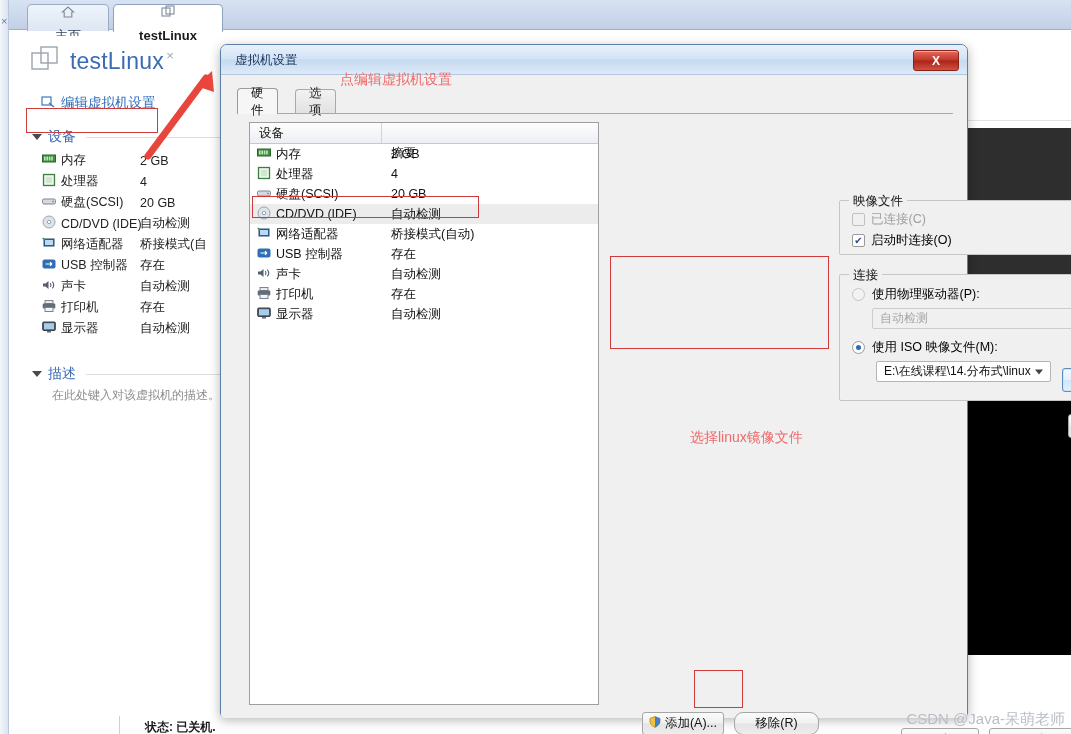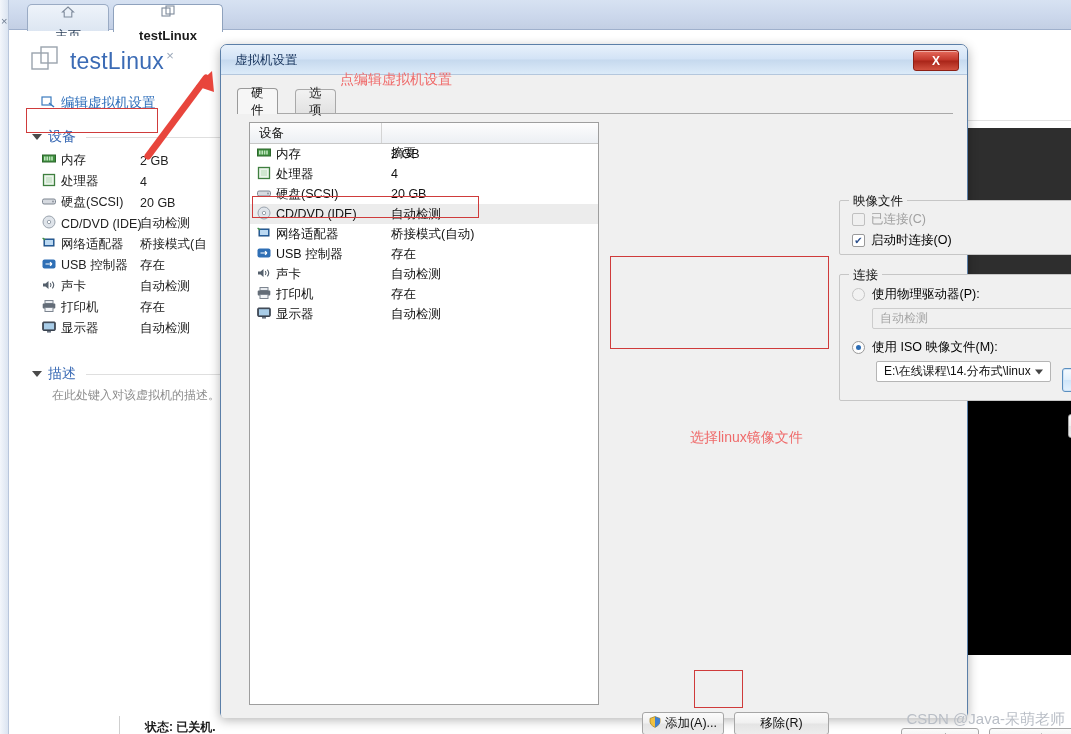"移除(R)" .btn-remove { border-radius: none -> 9px; width: 95px -> 85px }
